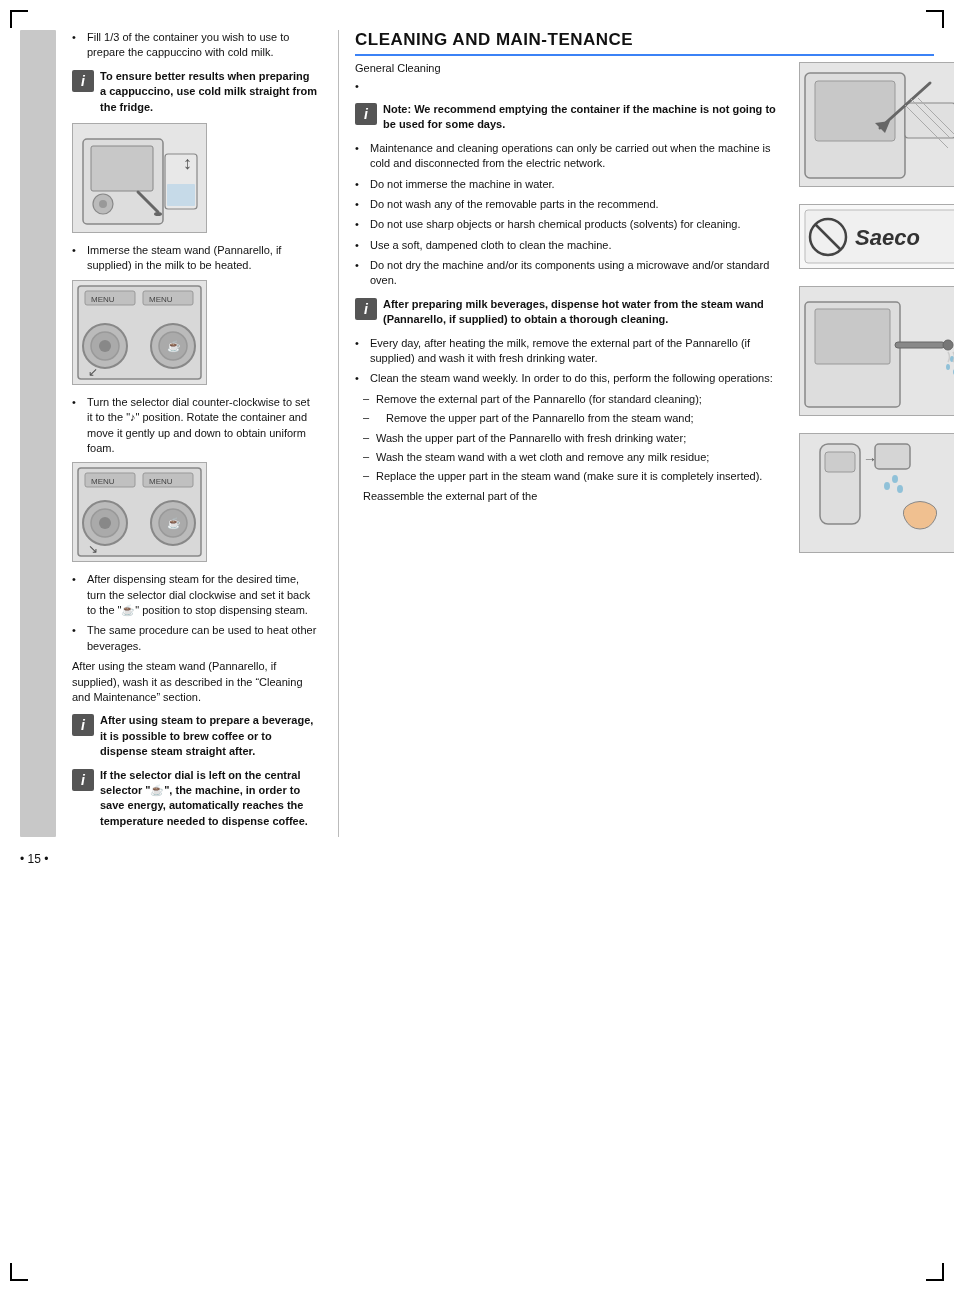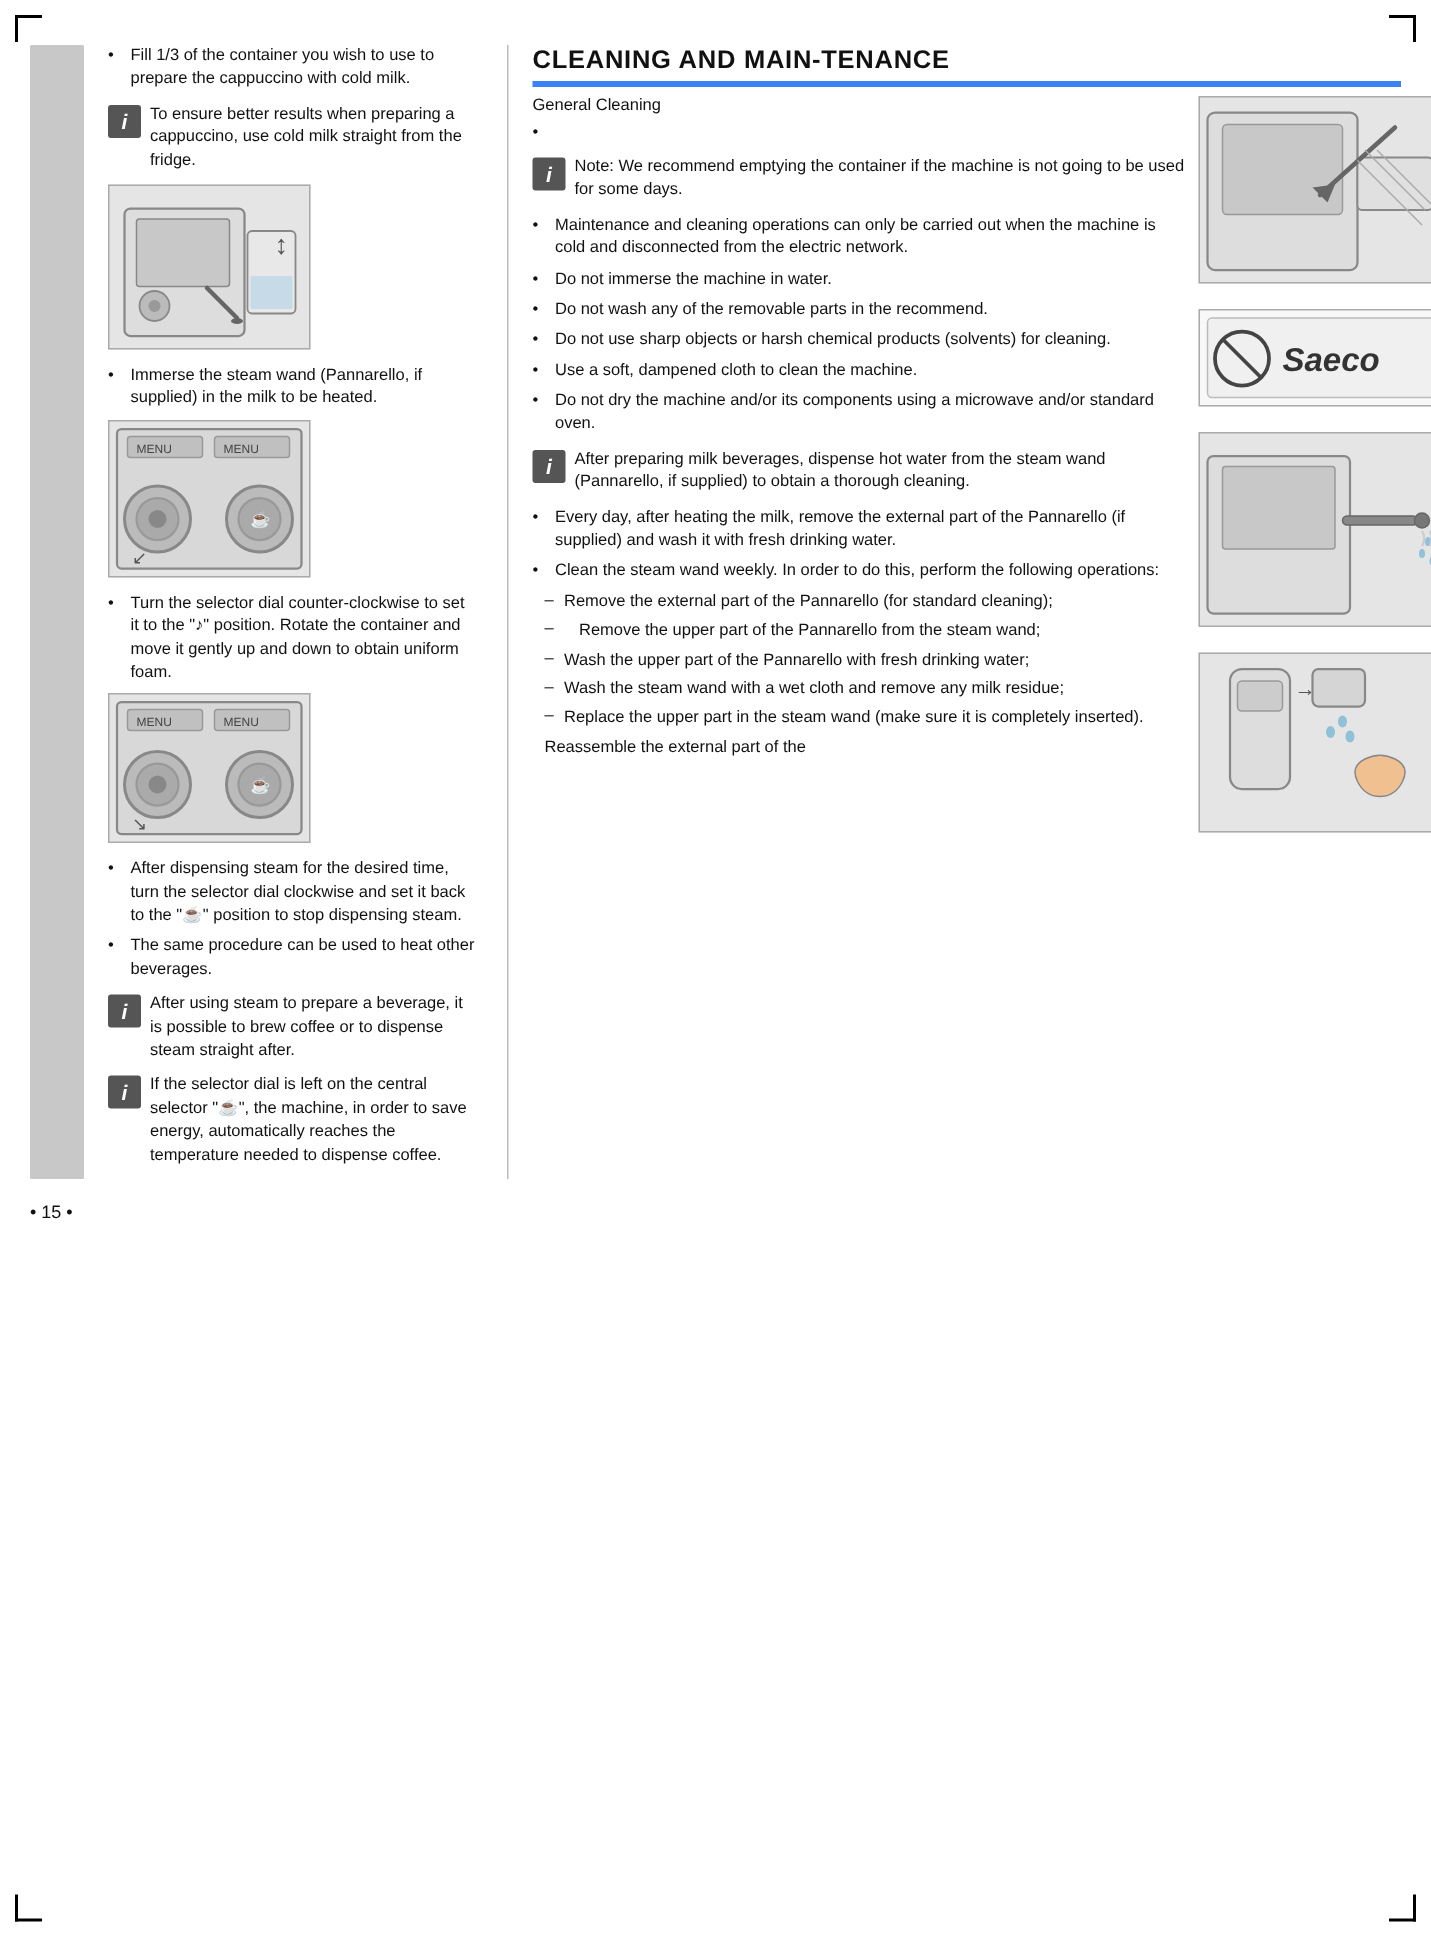"CLEANING AND MAIN-TENANCE" .section-title { border-bottom: 4px solid #3b82f6 -> 2px solid #3b82f6 }
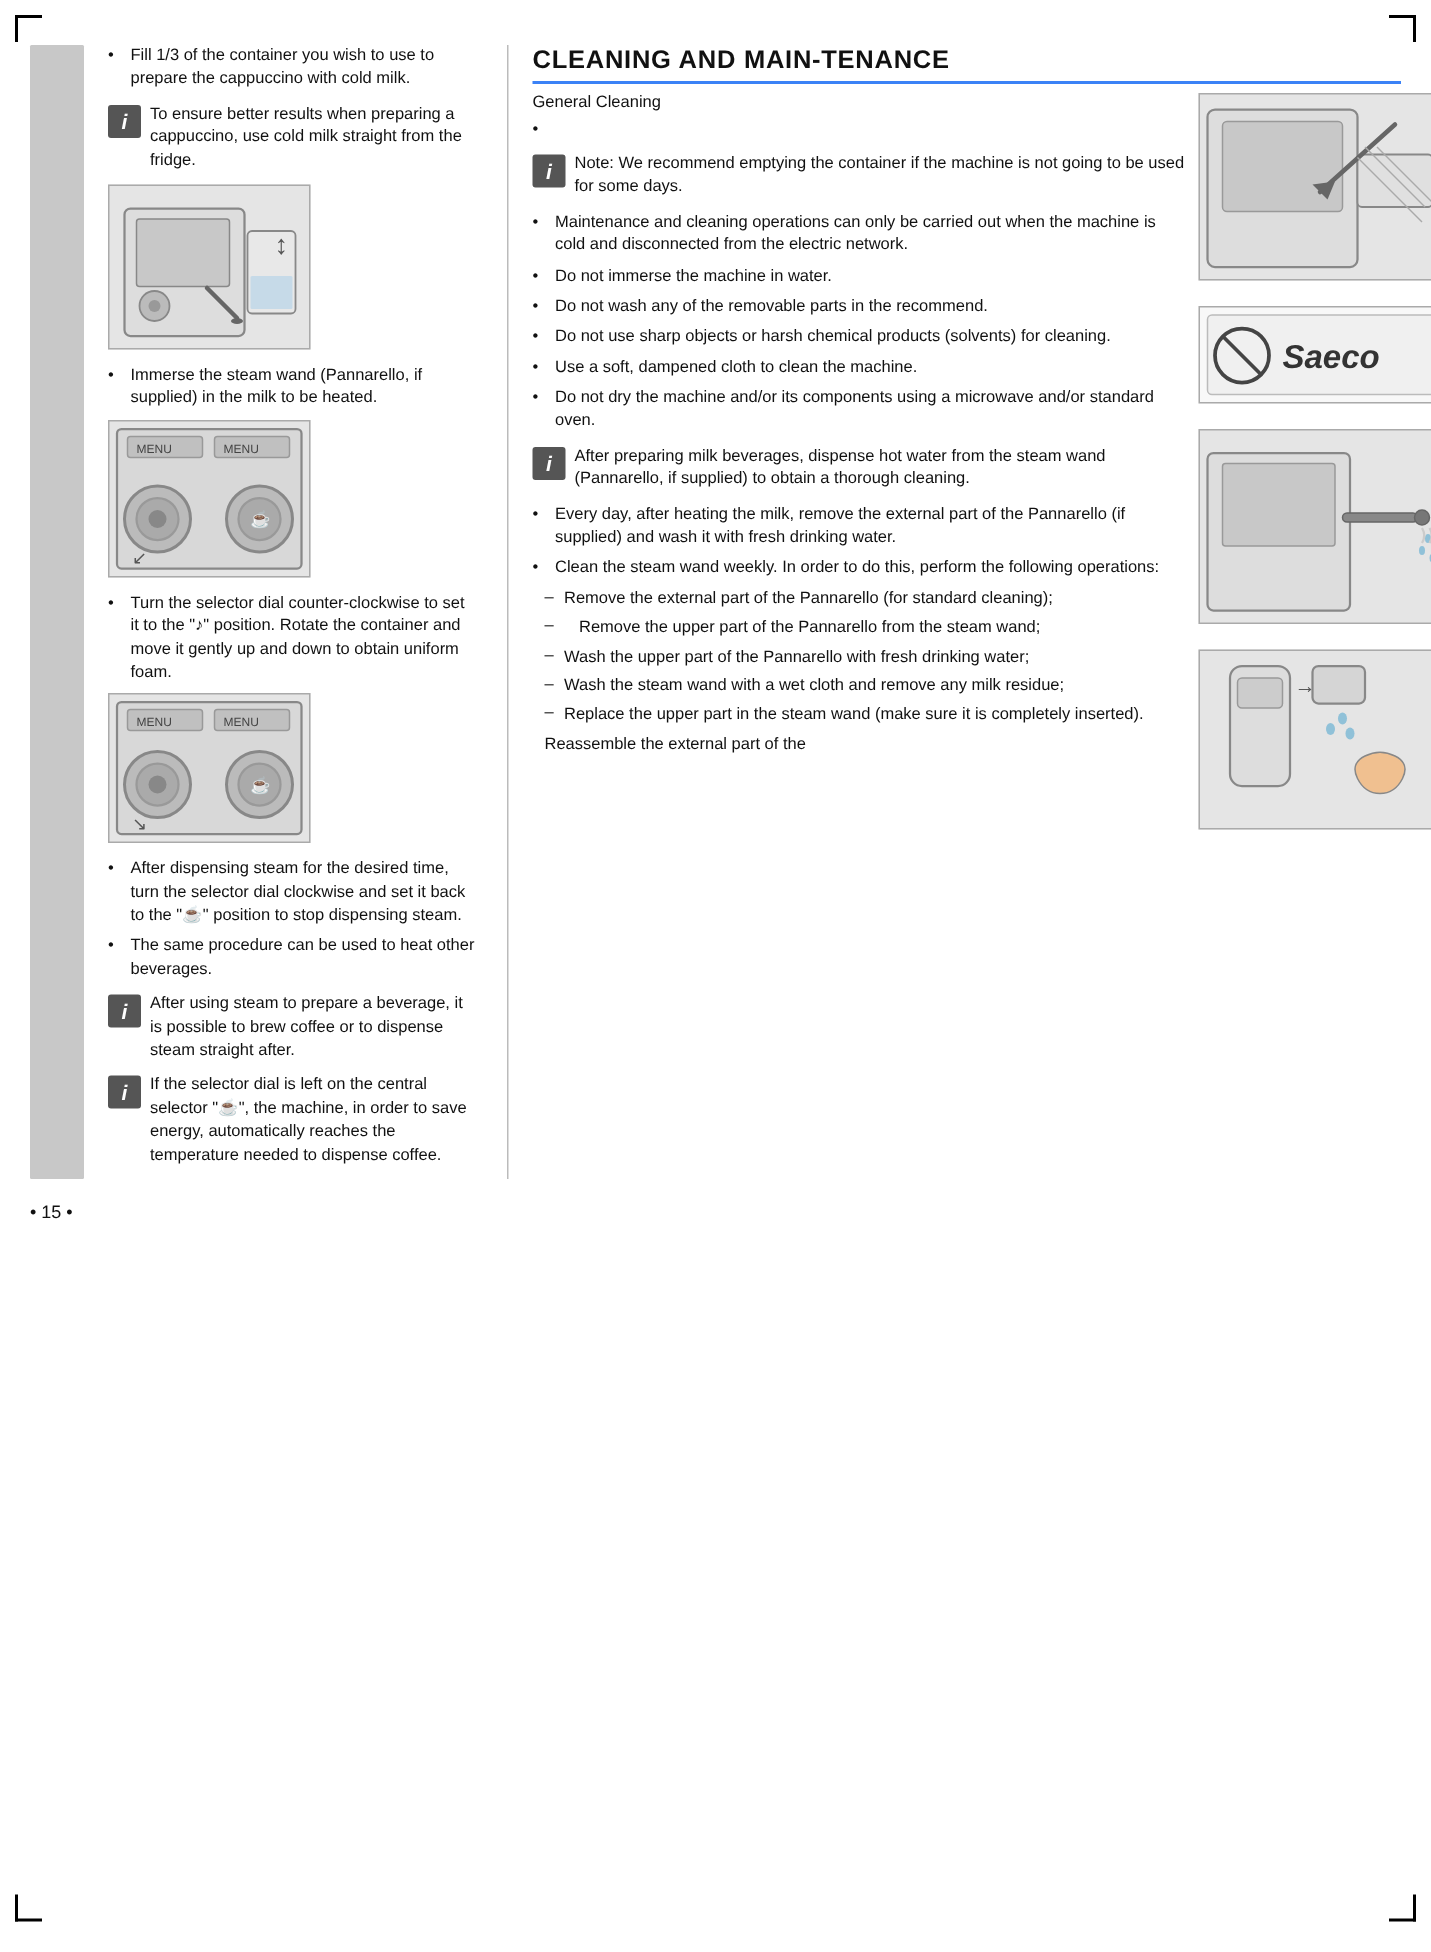"To ensure better results when" .info-text { font-weight: 400 -> 700 }
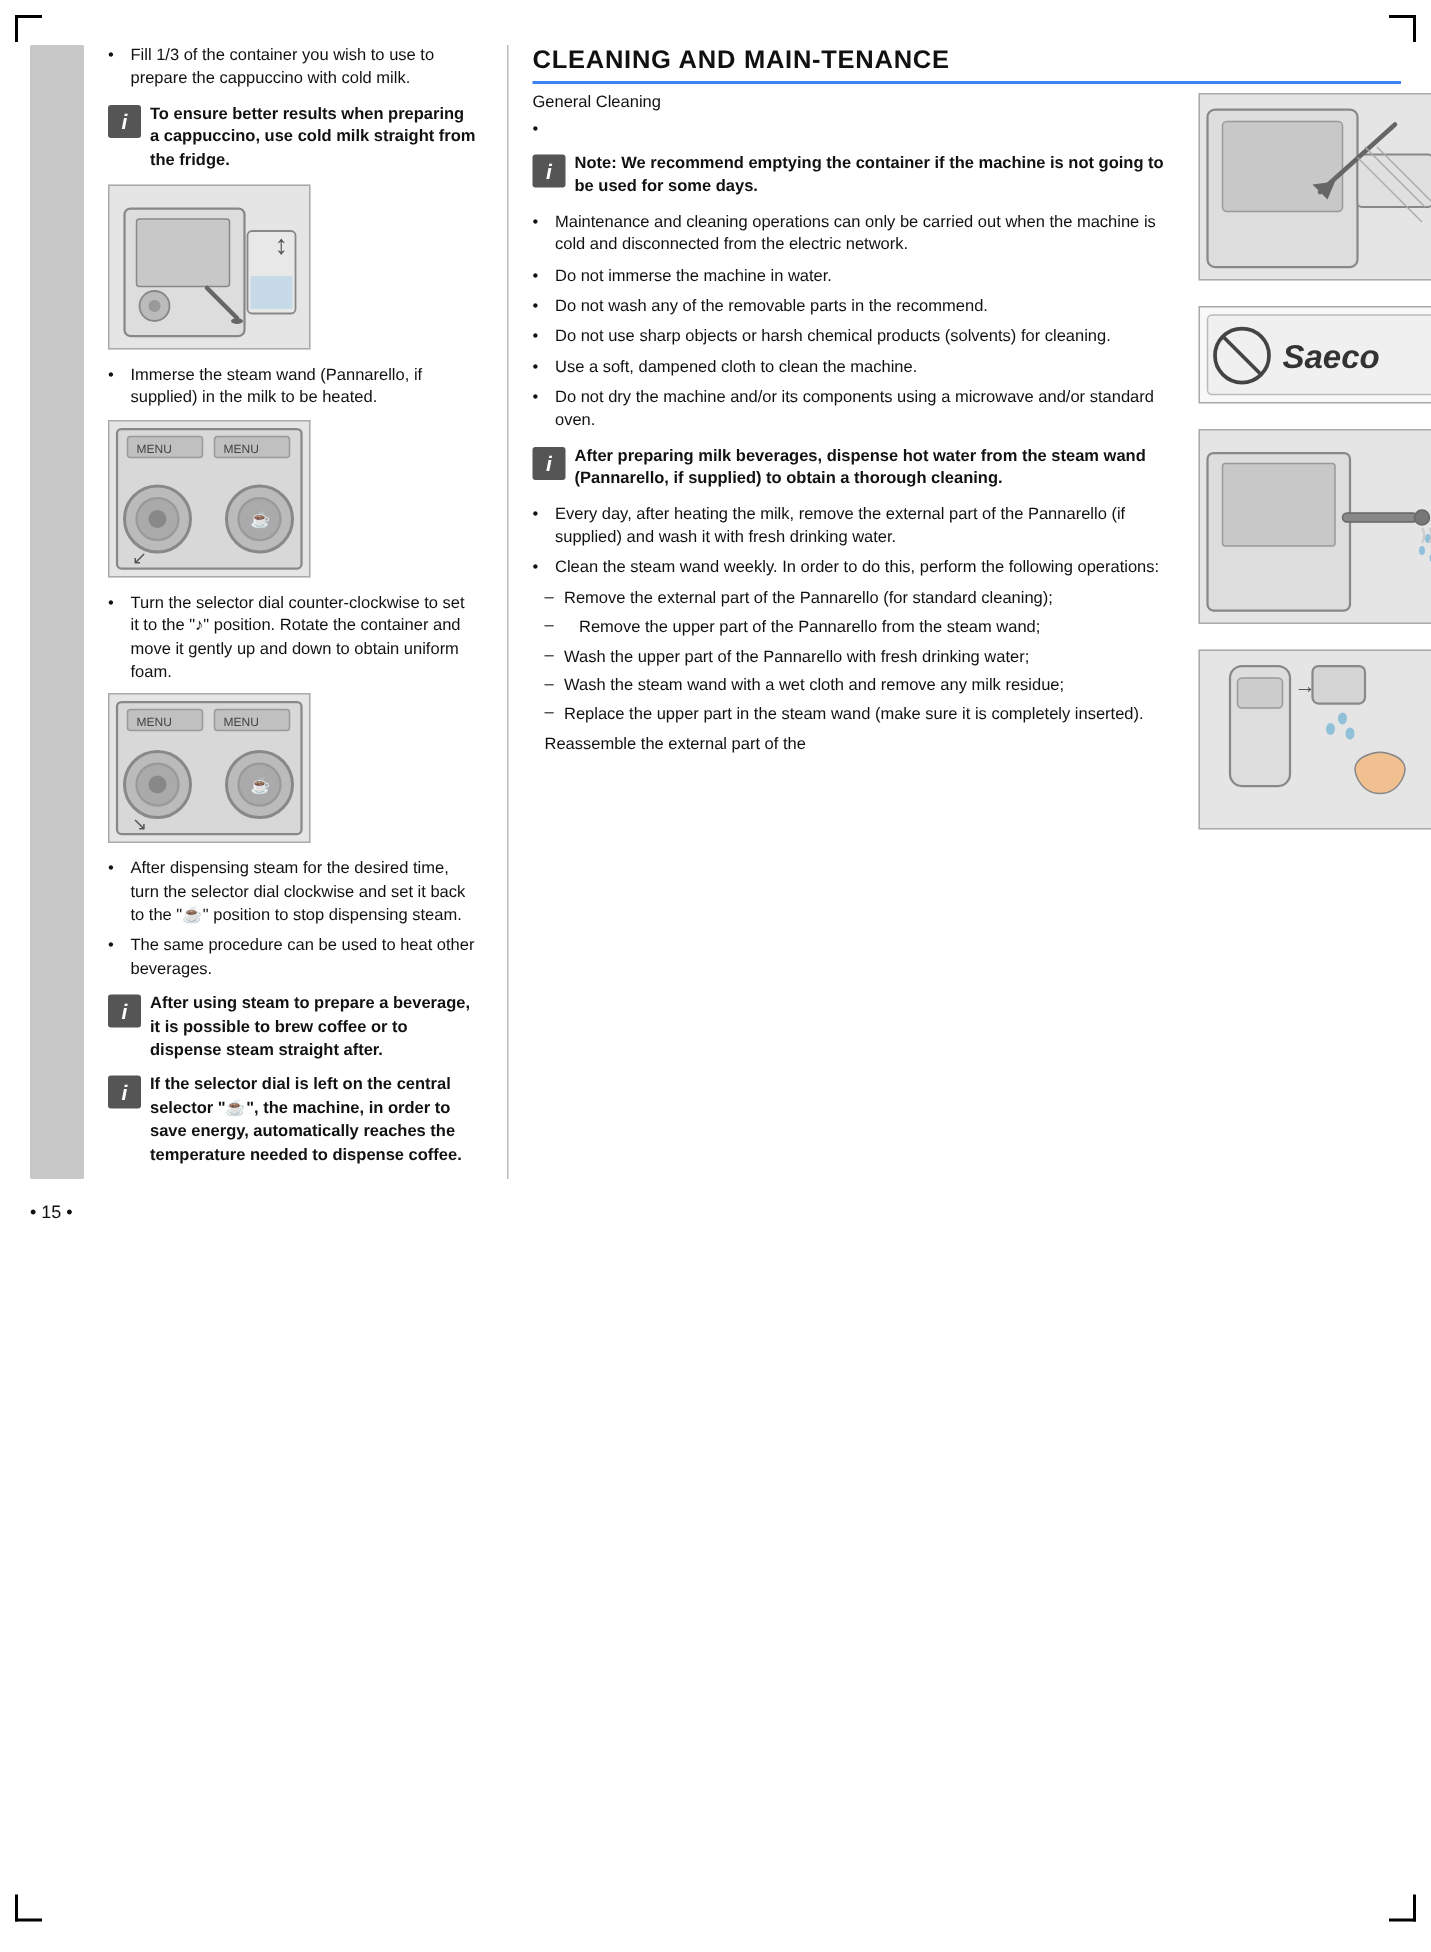"After using the steam wand" p { html: none -> <p>After using the steam wand (Pannarello, if supplied), wash it as described in the “Cleaning and Maintenance” section.</p> }
